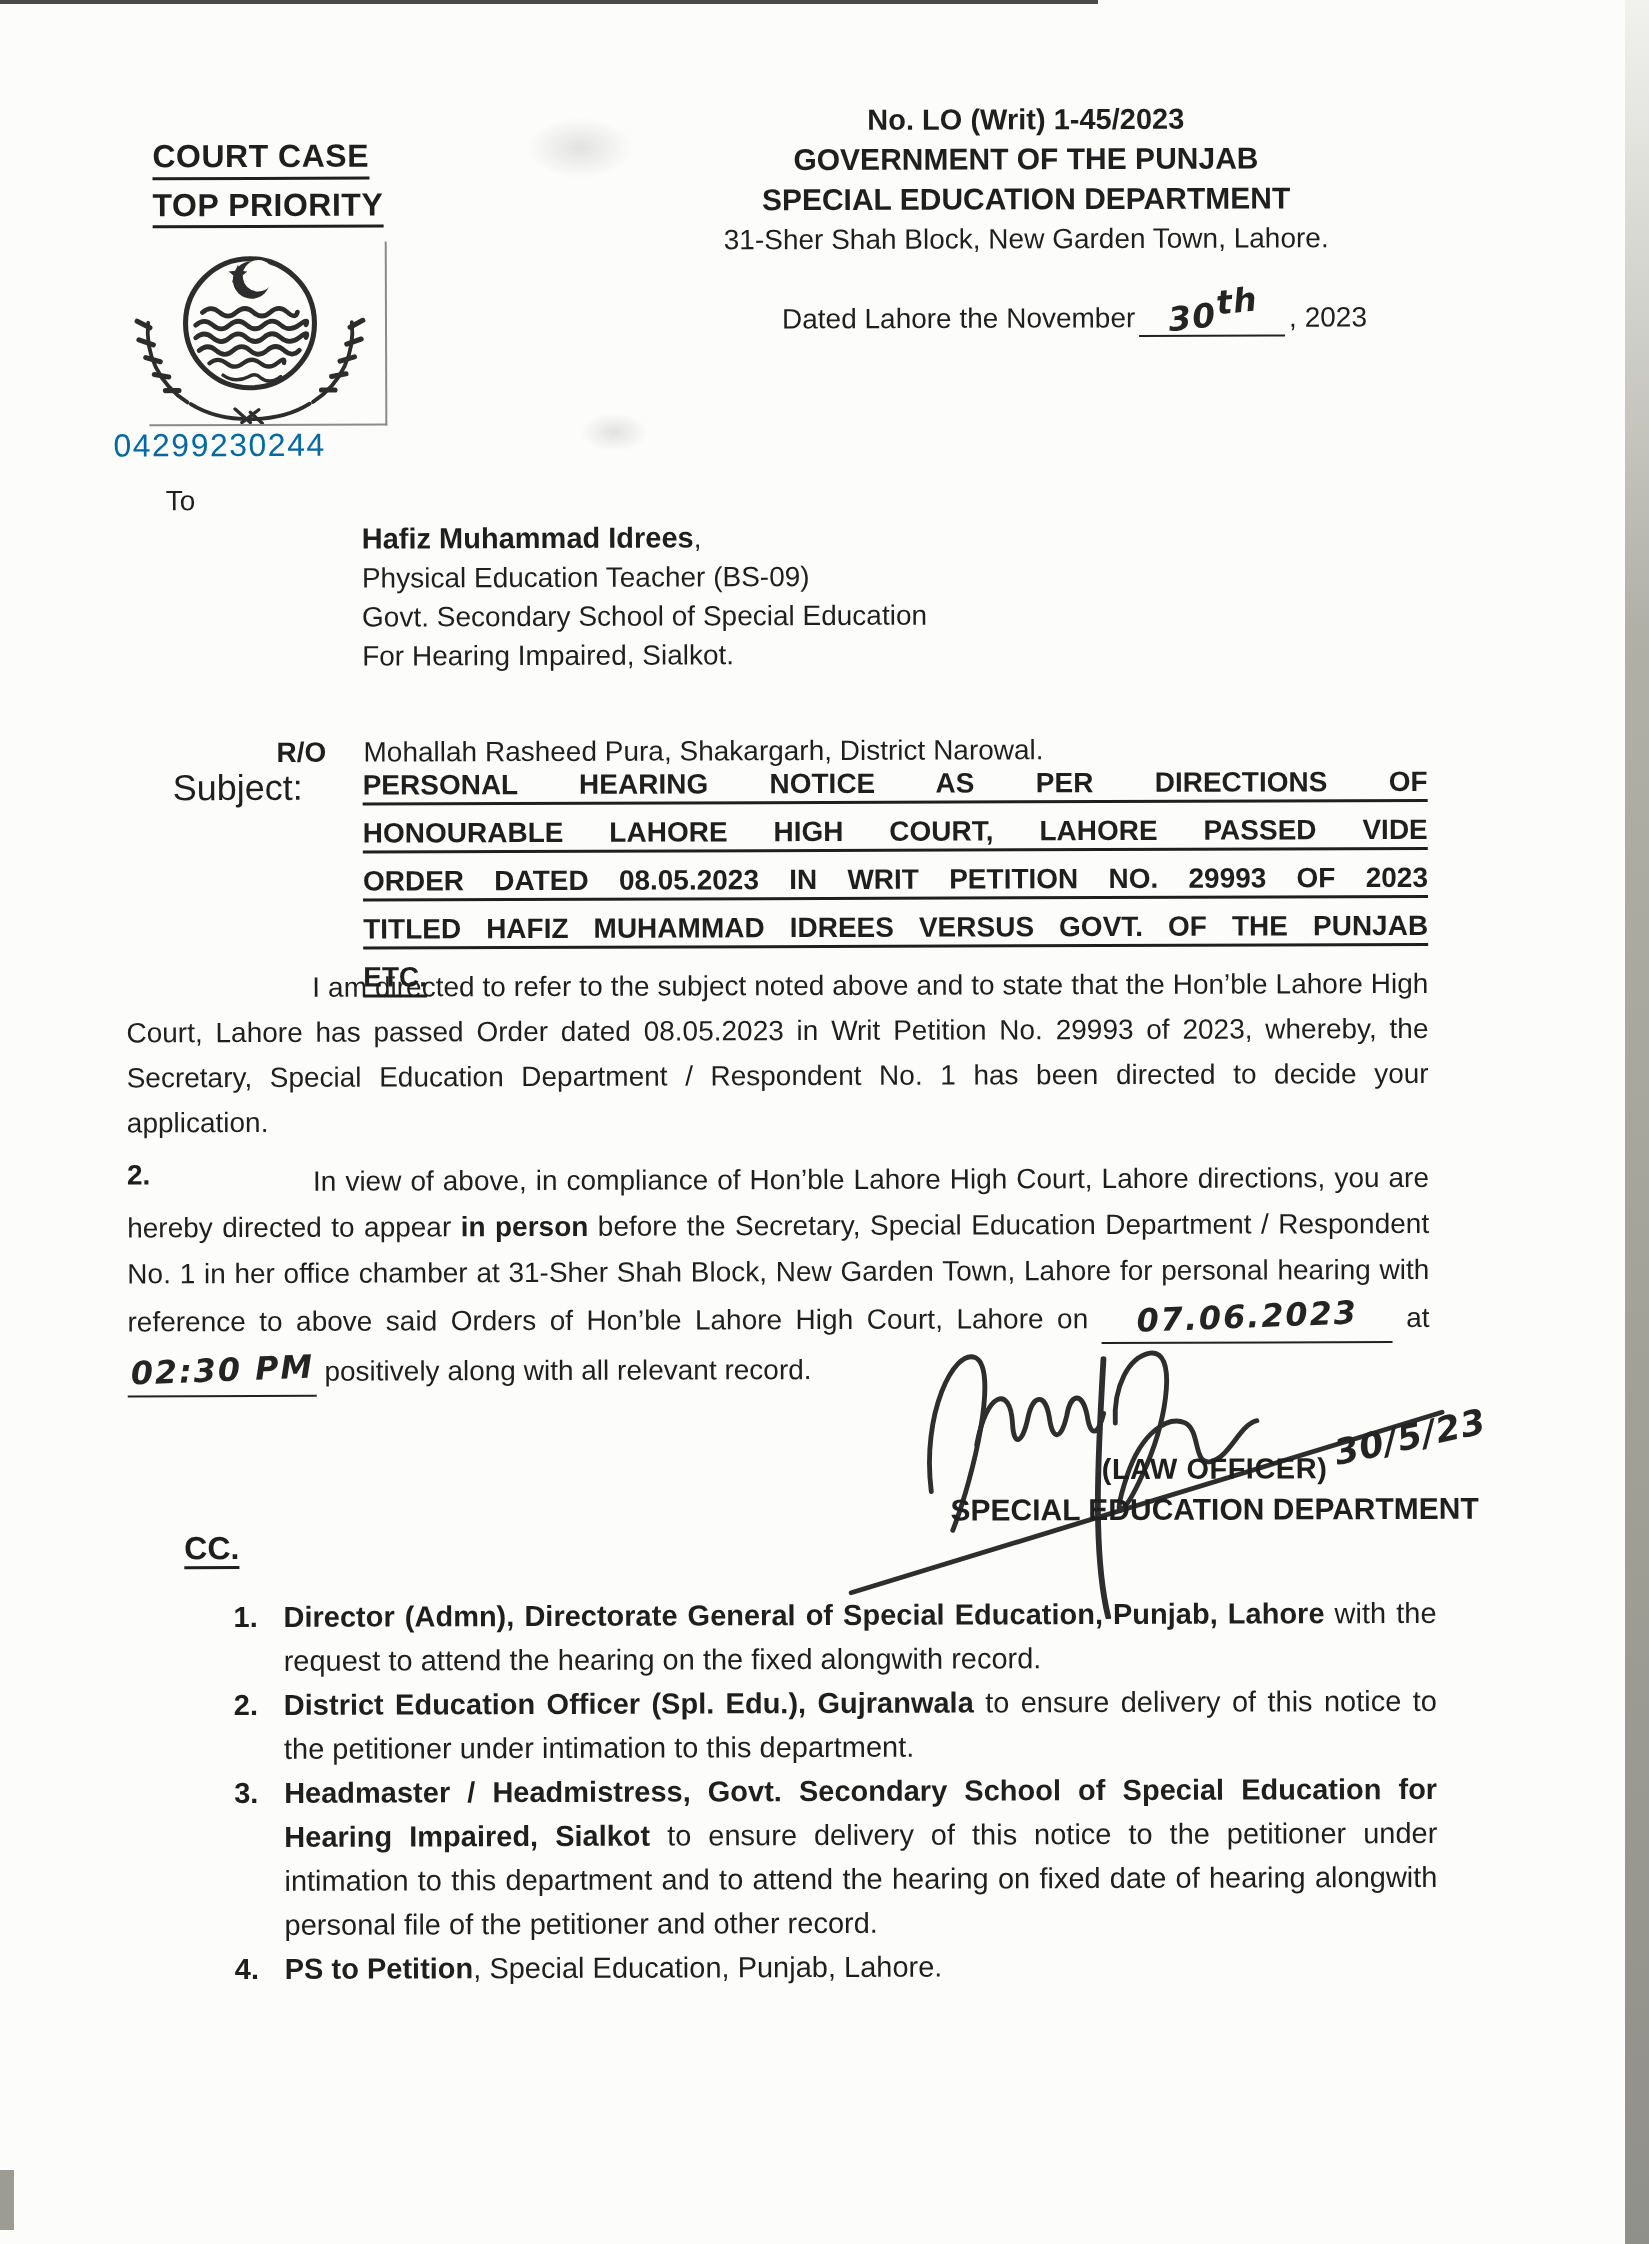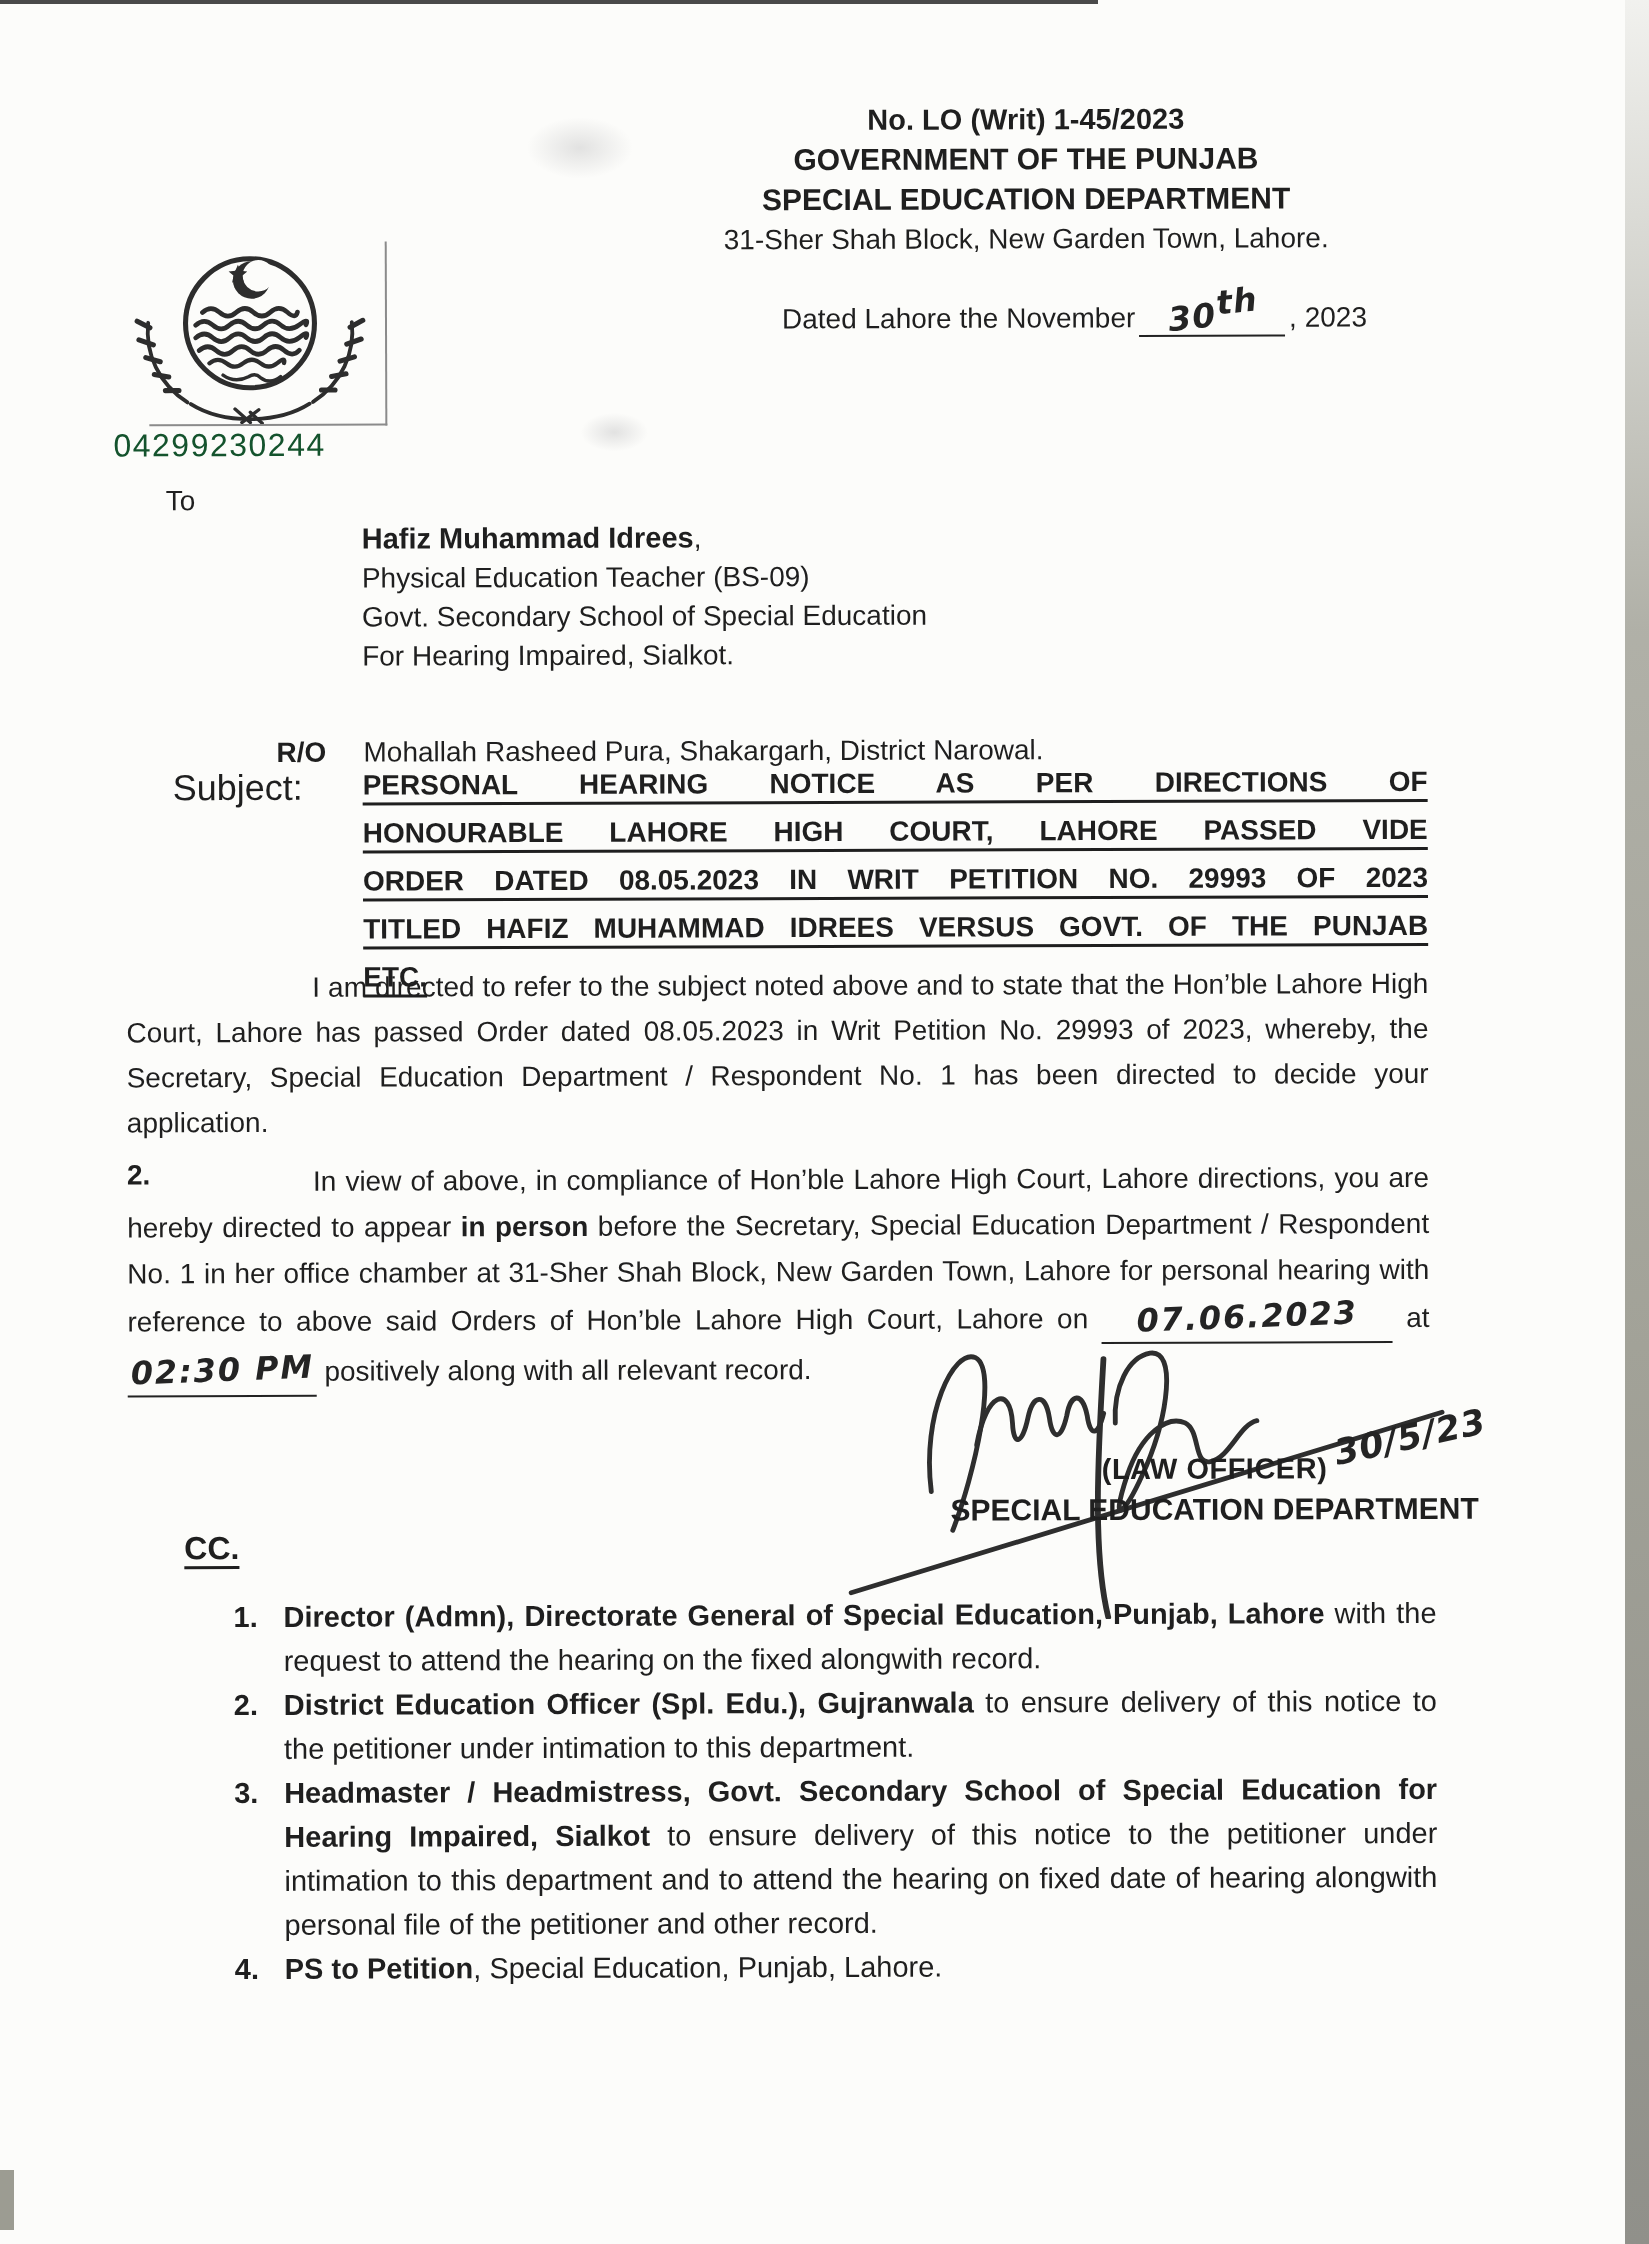"COURT CASE" div.abs { html: none -> <div> <div>COURT CASE</div> <div>TOP PRIORITY</div> </div> }
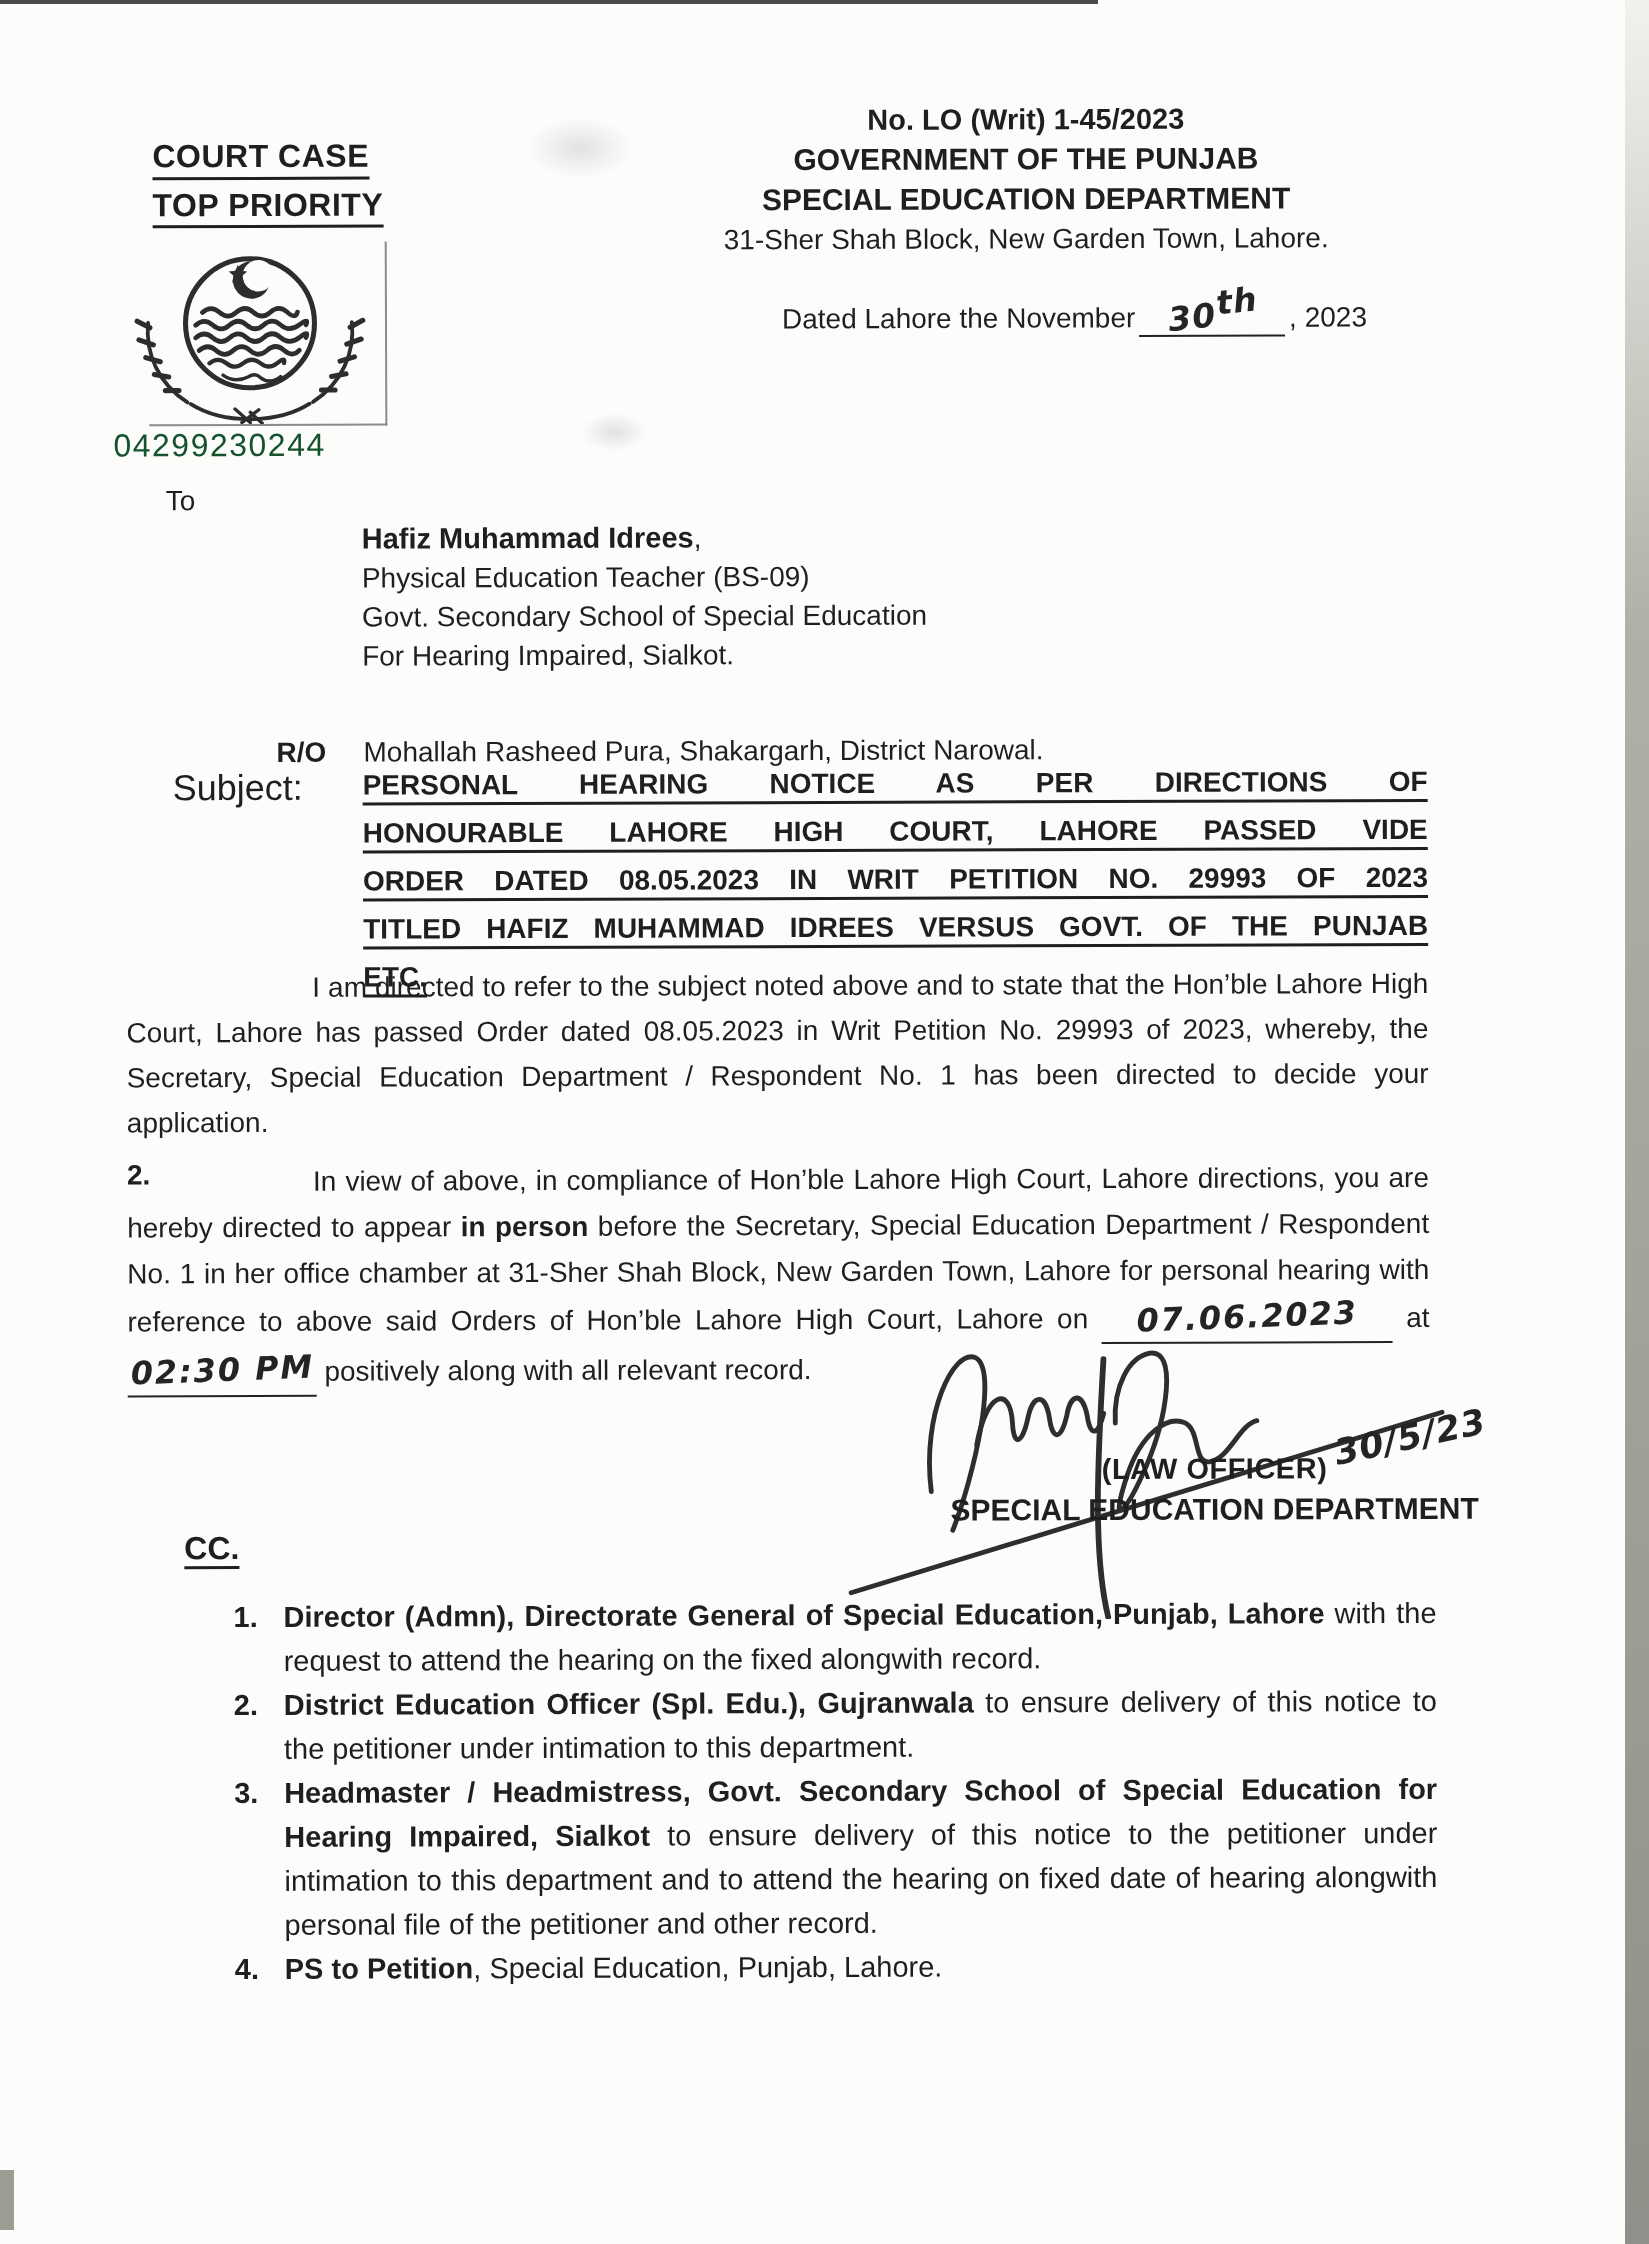"04299230244" .logo-num { color: #14532d -> #0369a1 }
